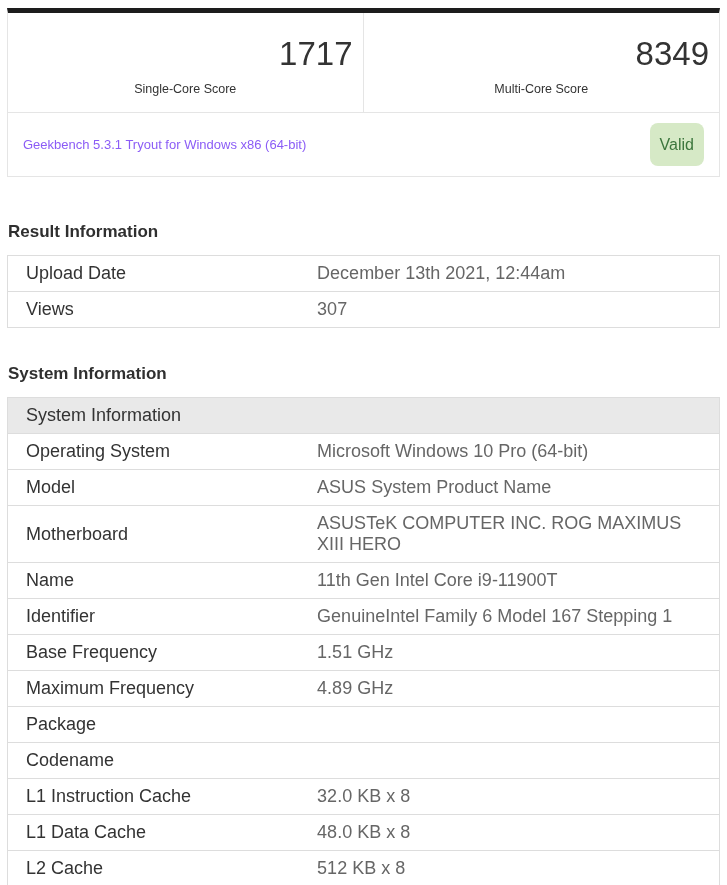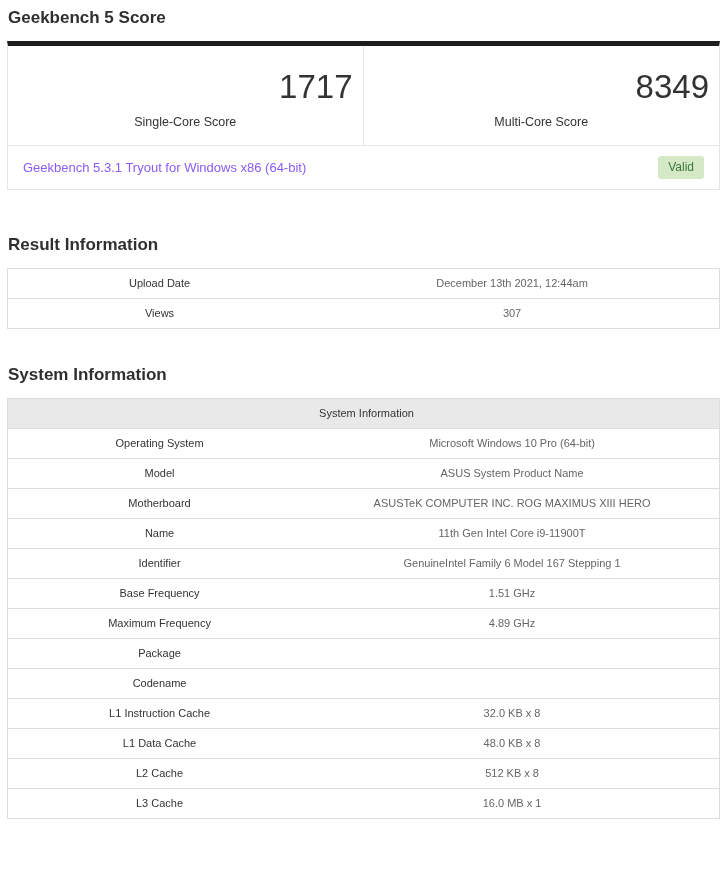"Geekbench 5 Score" h2.section-heading { html: <h2>Geekbench 5 Score</h2> -> none }
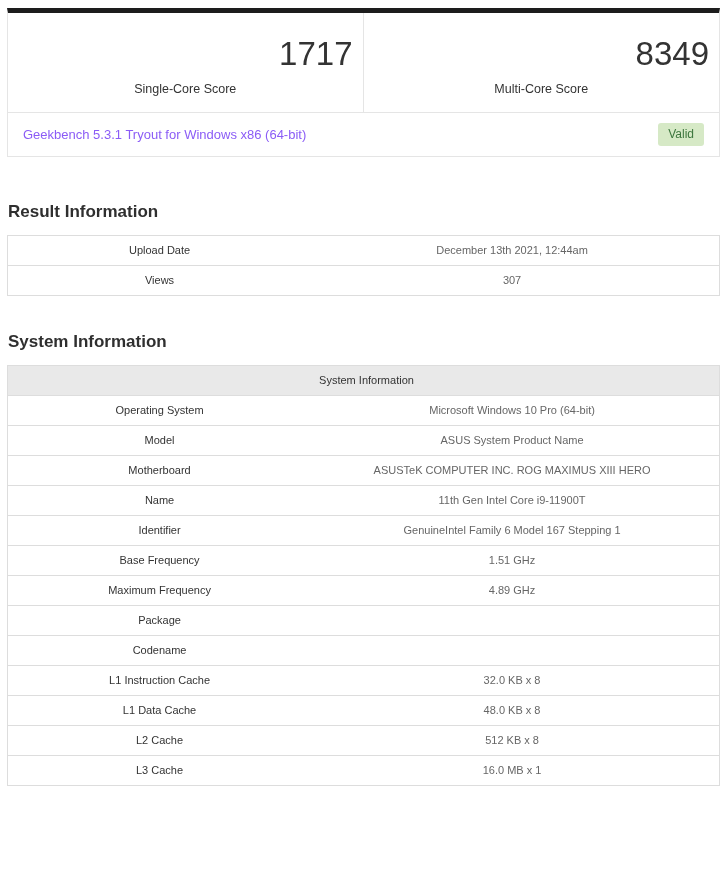"Valid" .badge { border-radius: 3px -> 8px; font-size: 12px -> 16px; padding: 4px 10px -> 12px 10px }
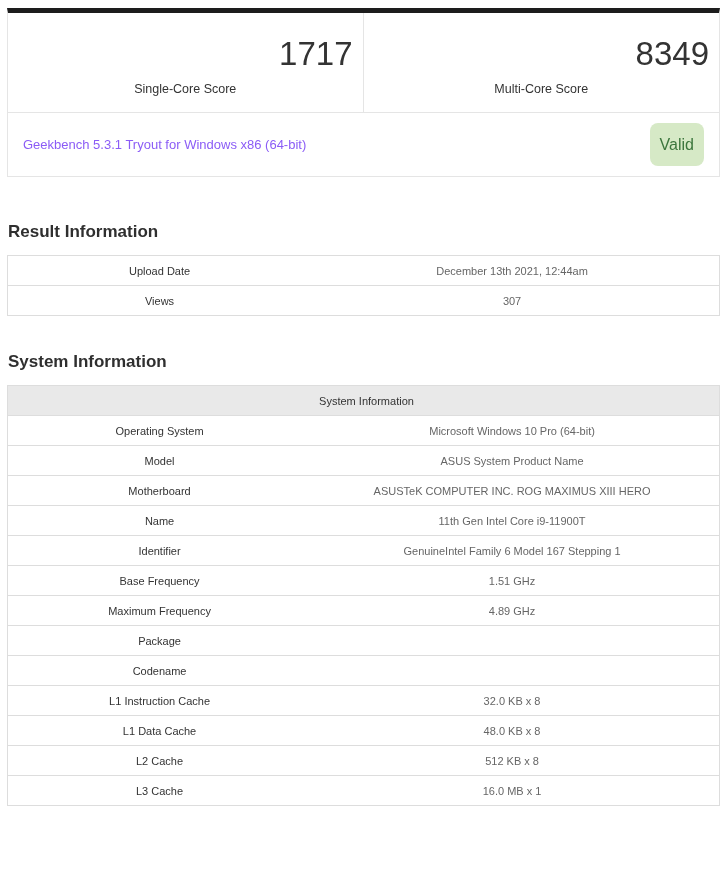"Upload Date" .info-table { font-size: 11px -> 18px; text-align: center -> none }
